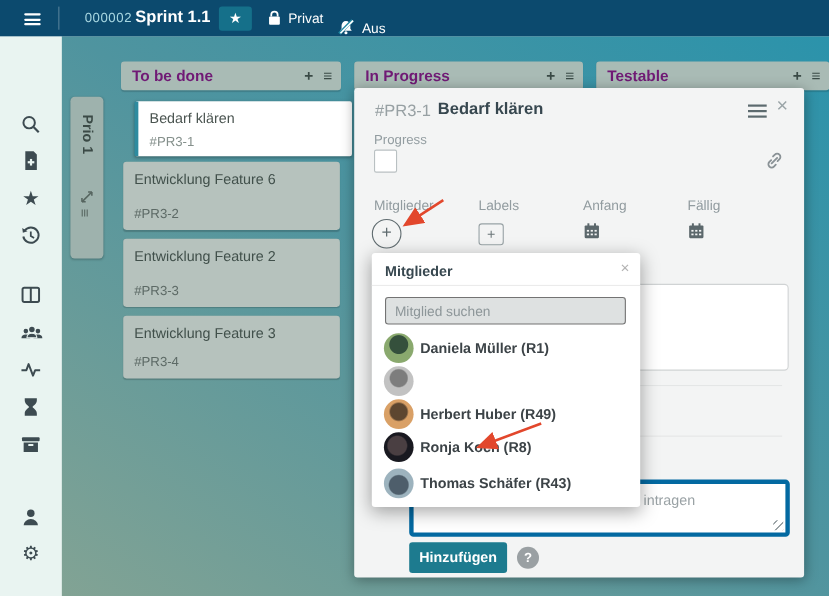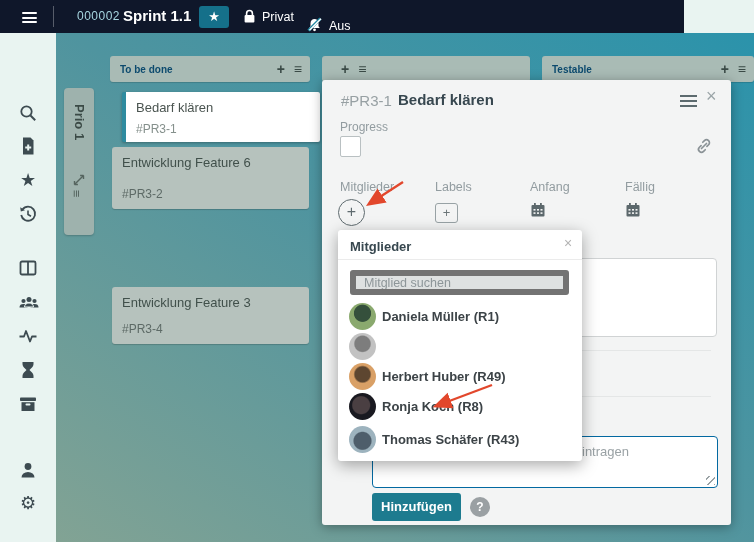"000002" .topbar { background: #0f172a -> #0c4a6e; width: 684px -> 754px }
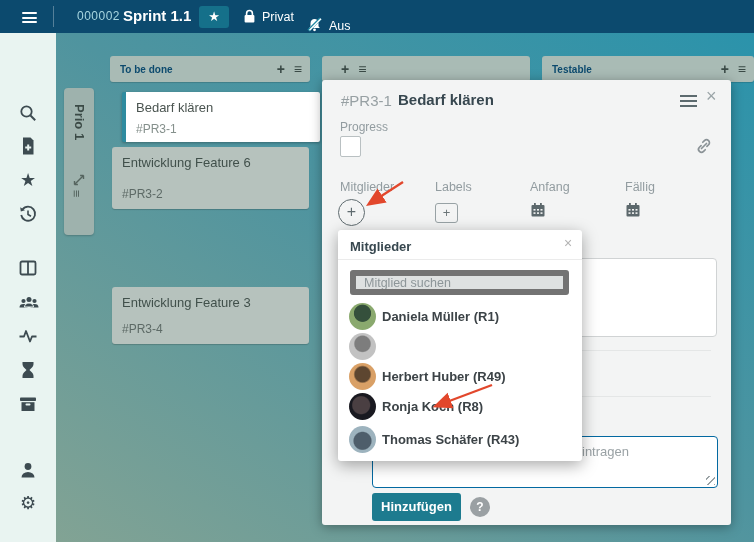"To be done" .col-h .t { color: #0c4a6e -> #701a75; font-size: 10px -> 14px }
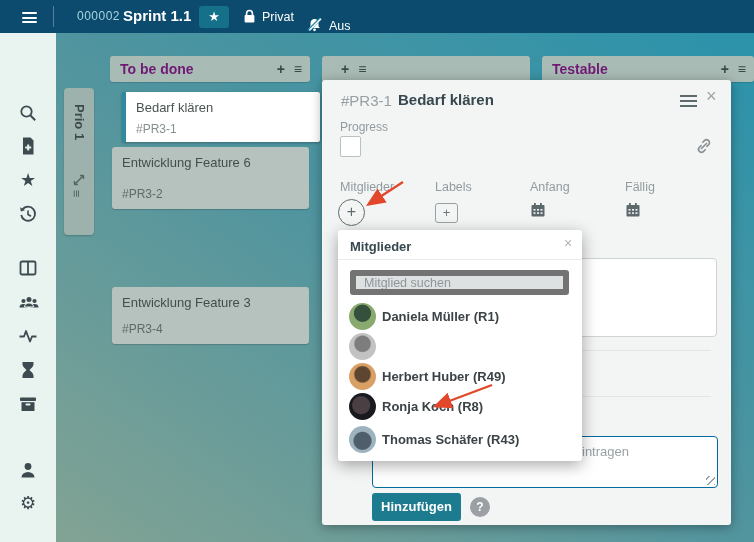"In Progress" span.t { html: none -> <span>In Progress</span> }
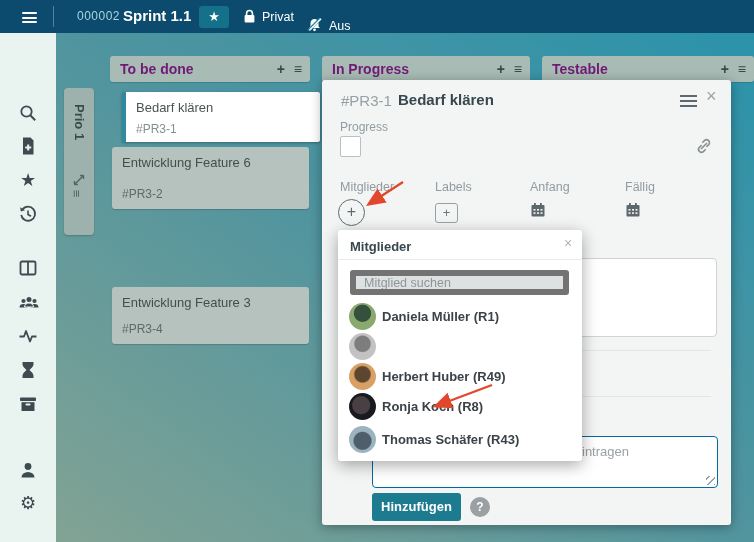"Entwicklung Feature 2" div.card { html: none -> <div> <span>Entwicklung Feature 2</span> <span>#PR3-3</span> </div> }
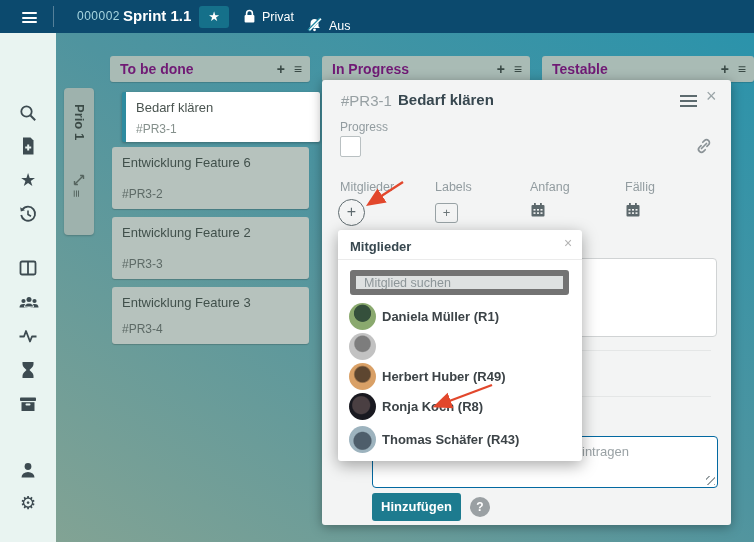"Mitglied suchen" .p-search { border: 6px solid #737373 -> 1px solid #737373 }
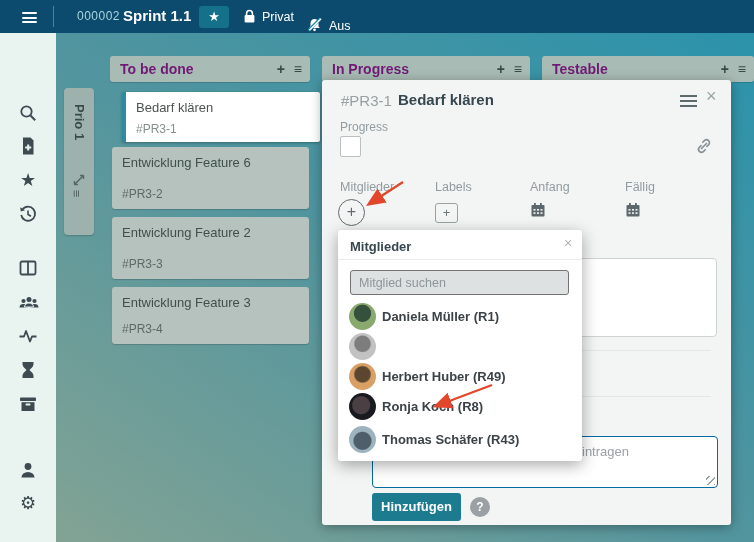"intragen" .m-comment { border: 1px solid #0369a1 -> 4px solid #0369a1 }
